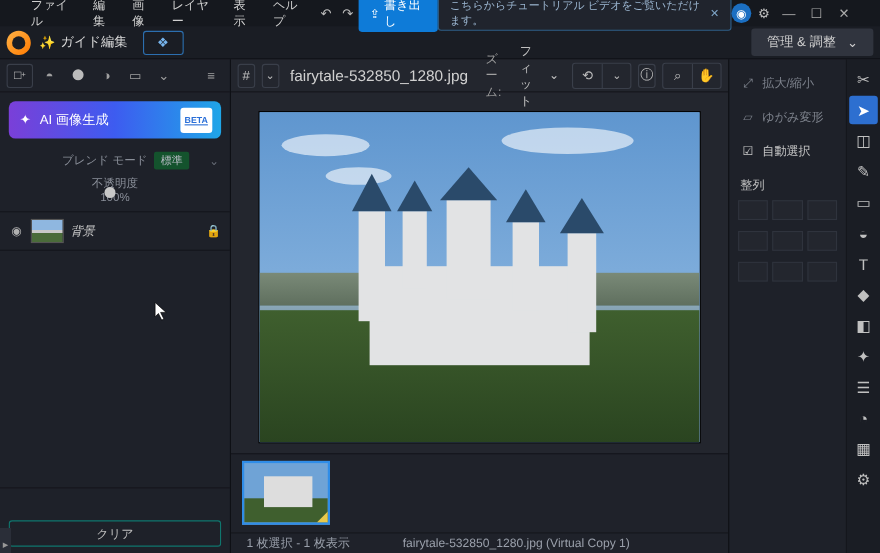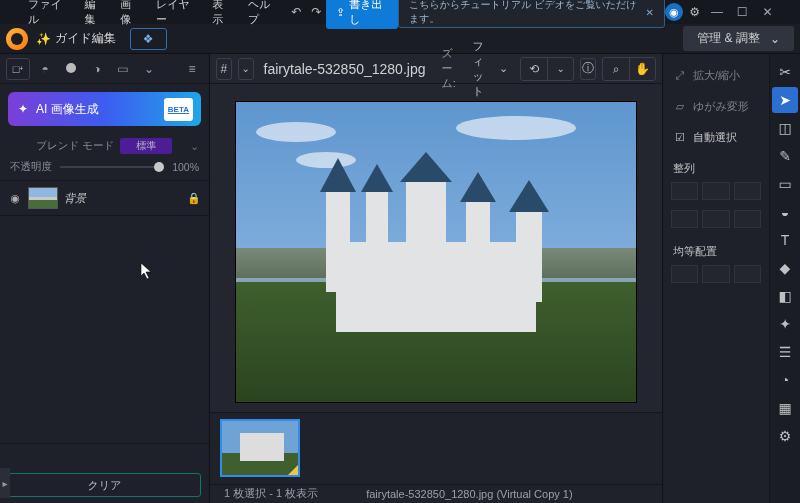"標準" .blend-row .pill { background: #4c1d95 -> #14532d; padding: 1px 16px -> 1px 6px }
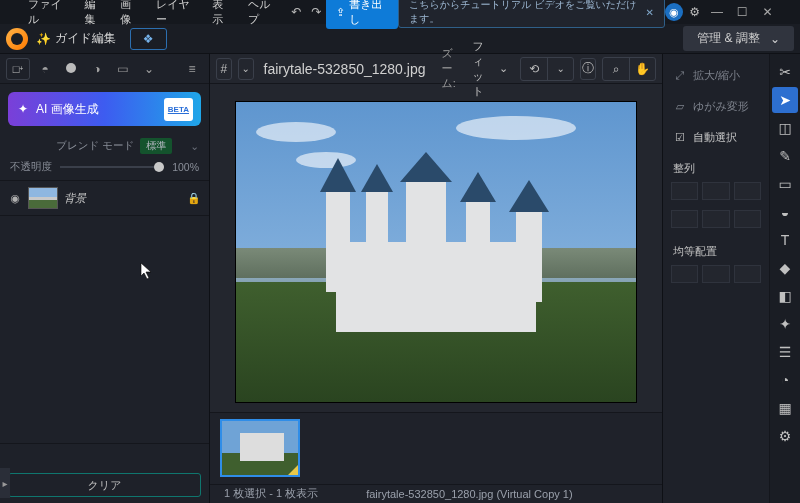"不透明度" .opacity-row { flex-direction: none -> column }
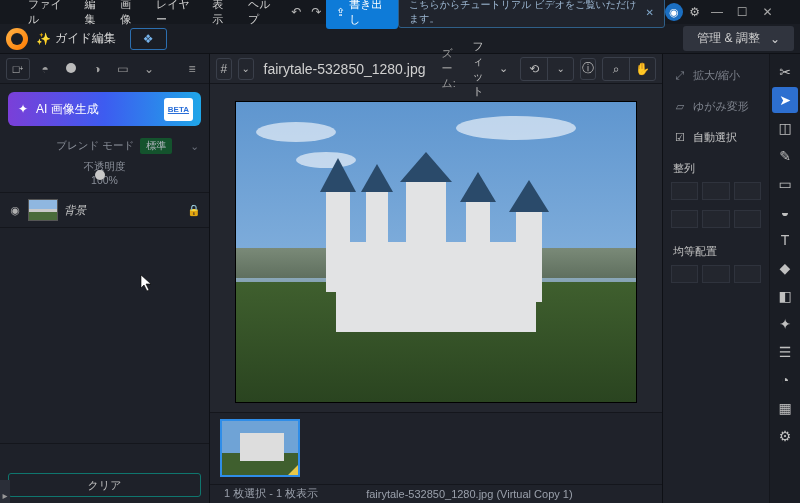"均等配置" div.r-sec { html: <div>均等配置</div> -> none }
